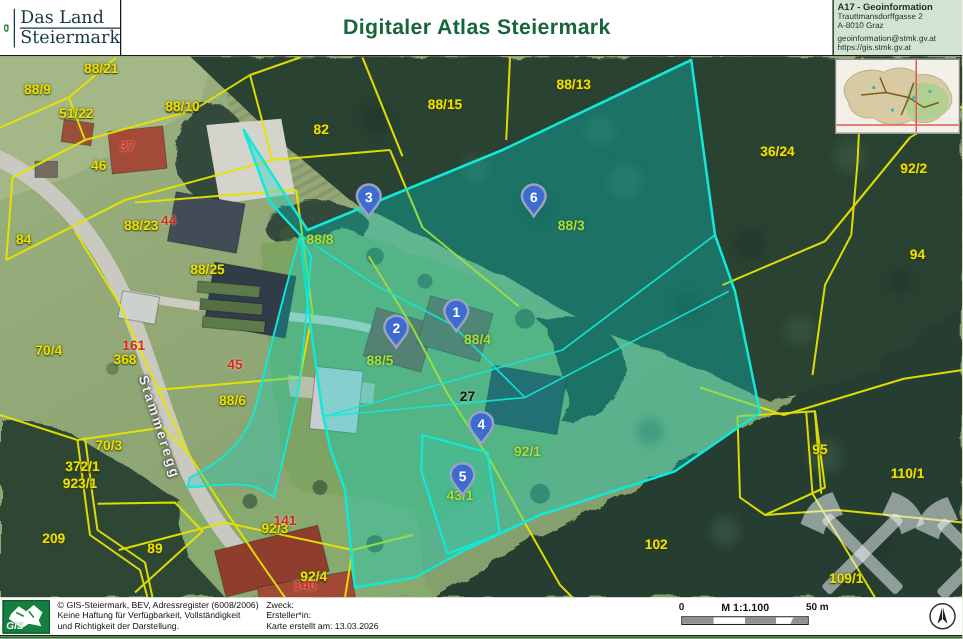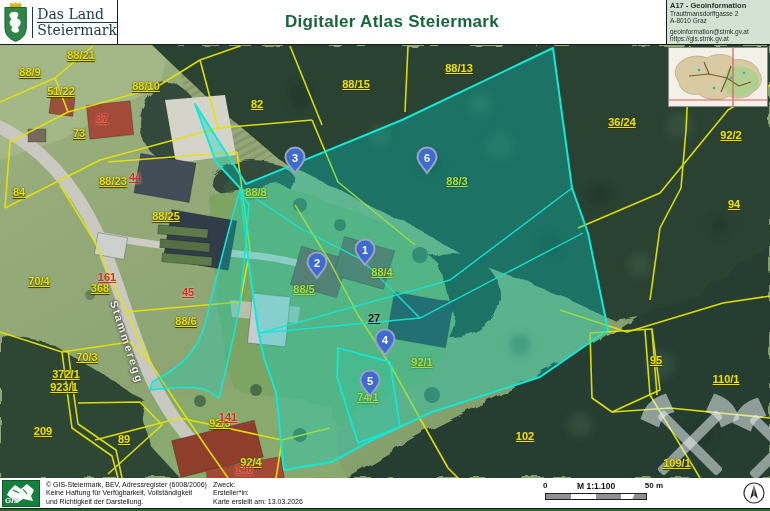"Das Land" .logo-block { width: 118px -> 97px }
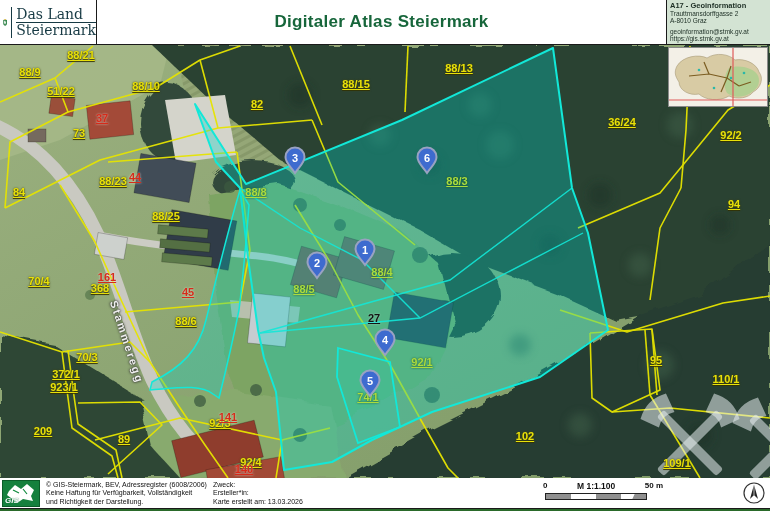"88/21" .plabel { text-decoration: underline -> none }
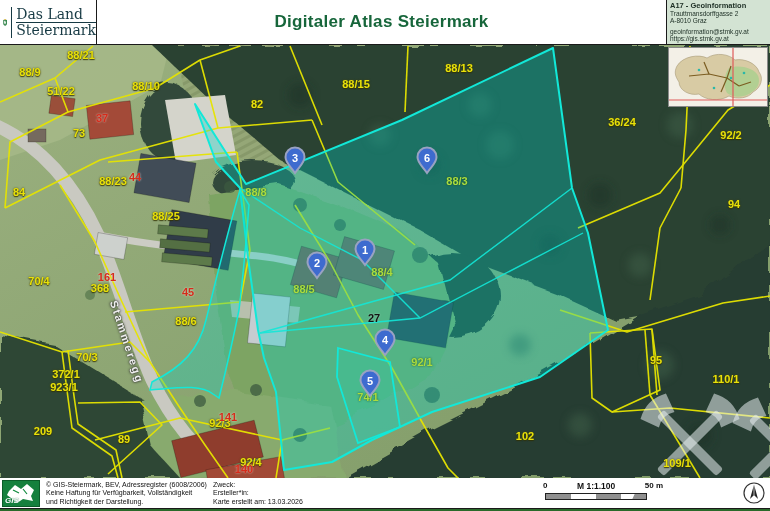"73" span.plabel { text: 73 -> 46 }
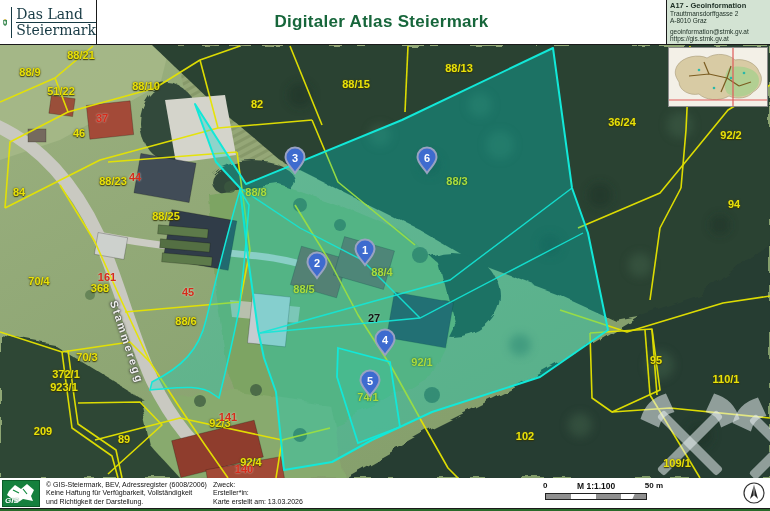"74/1" span.plabel { text: 74/1 -> 43/1 }
